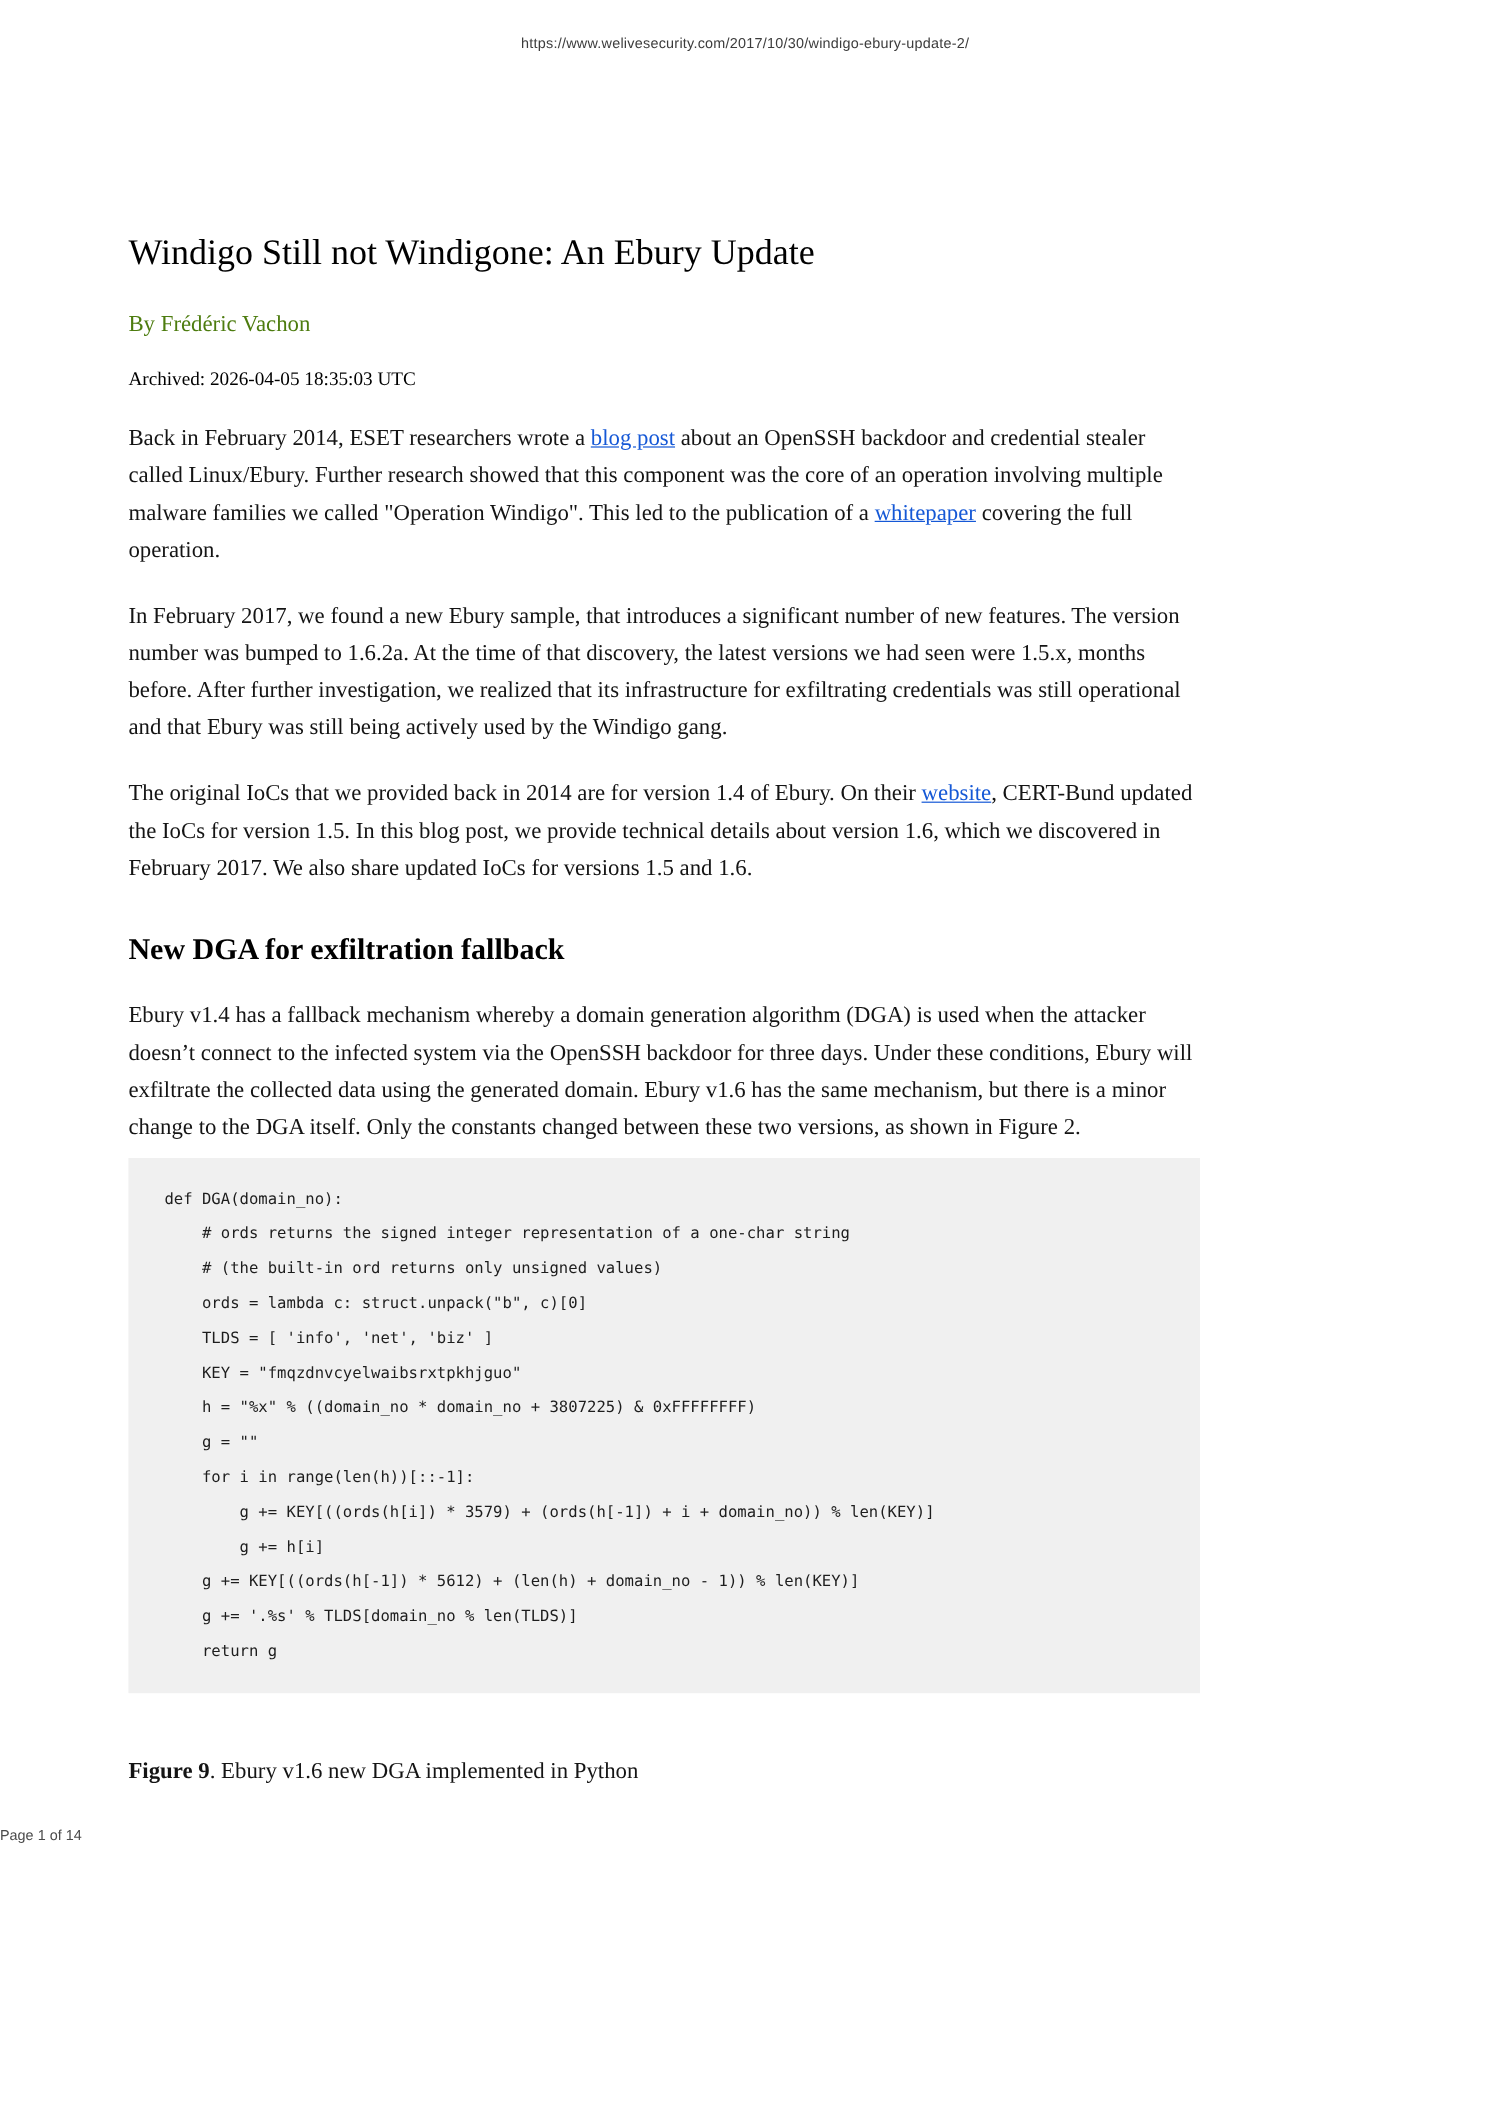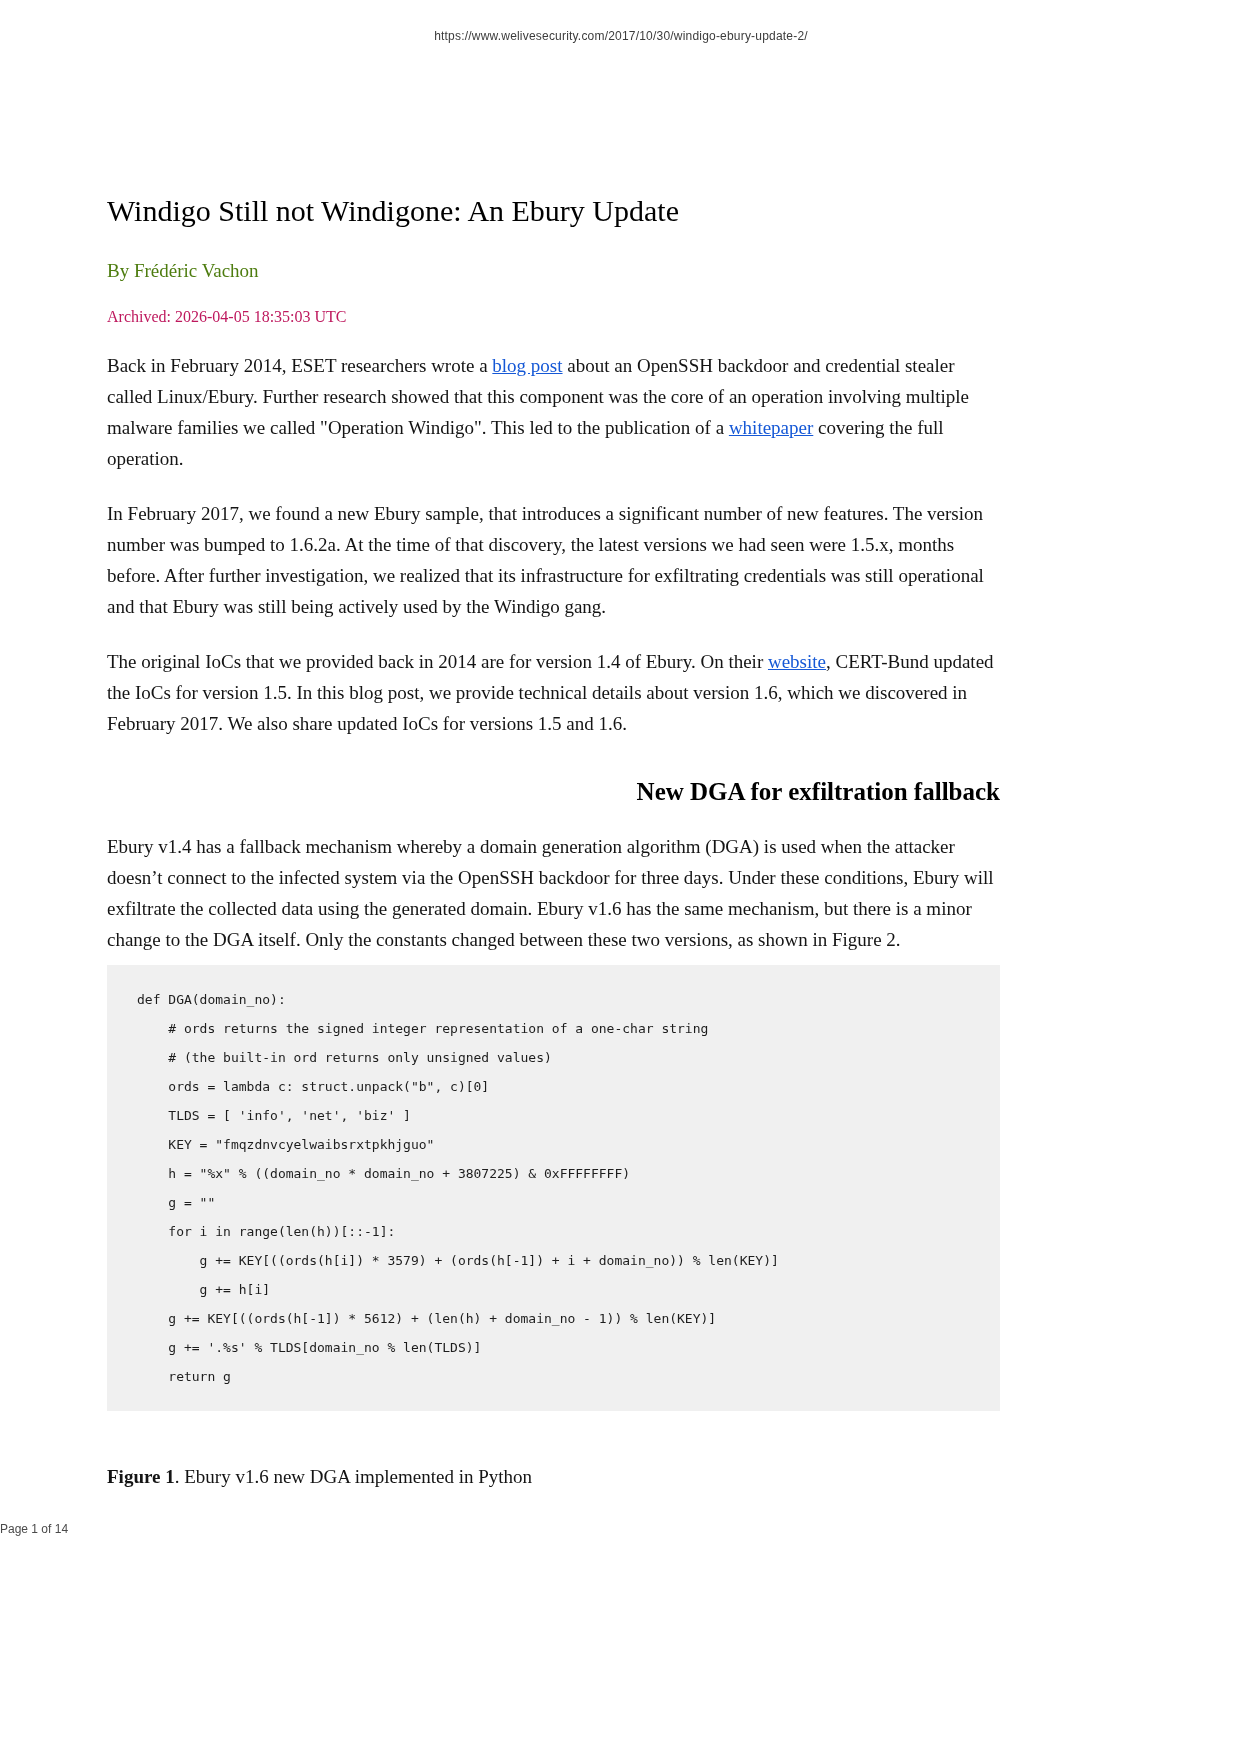"Archived: 2026-04-05 18:35:03 UTC" .archived { color: #be185d -> #000000 }
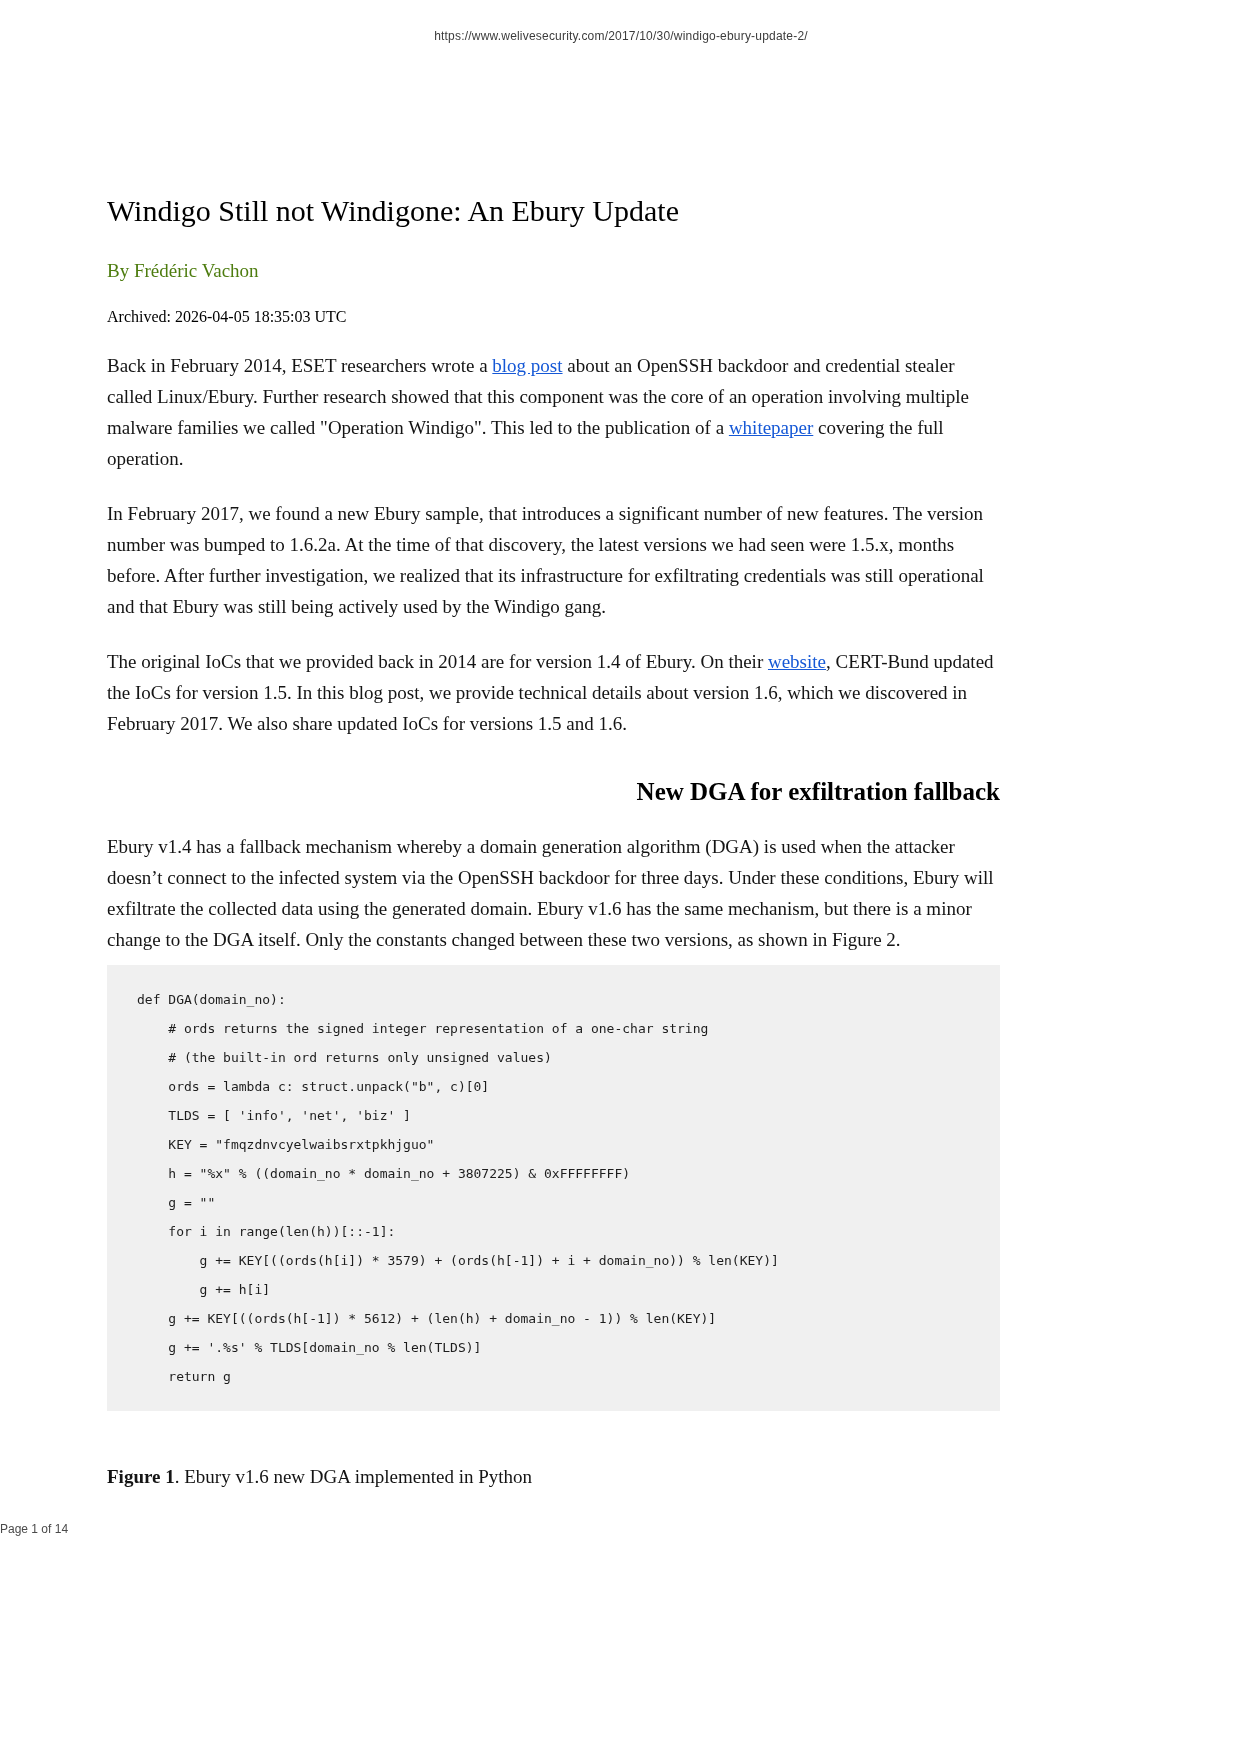"New DGA for exfiltration fallback" h2 { text-align: right -> none }
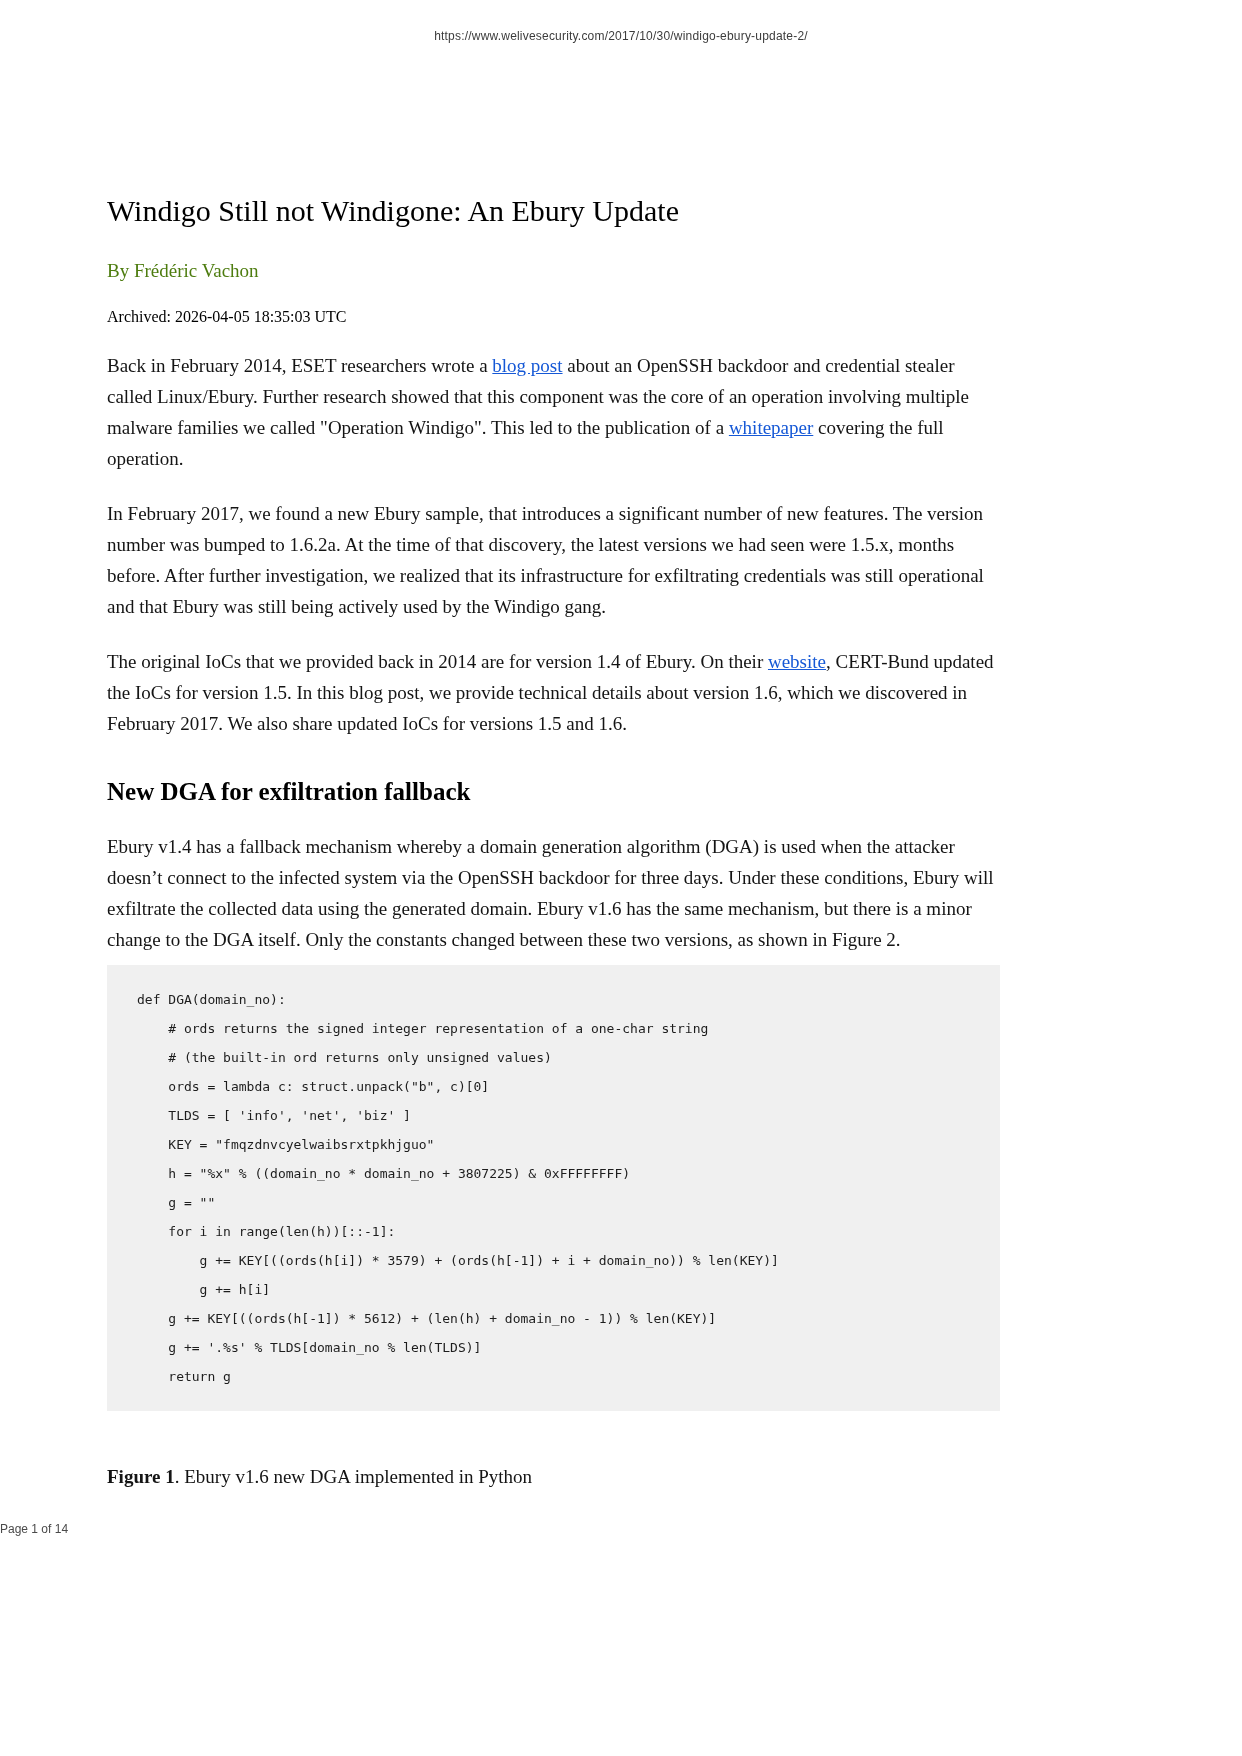"Figure 1" b { text: 1 -> 9 }
